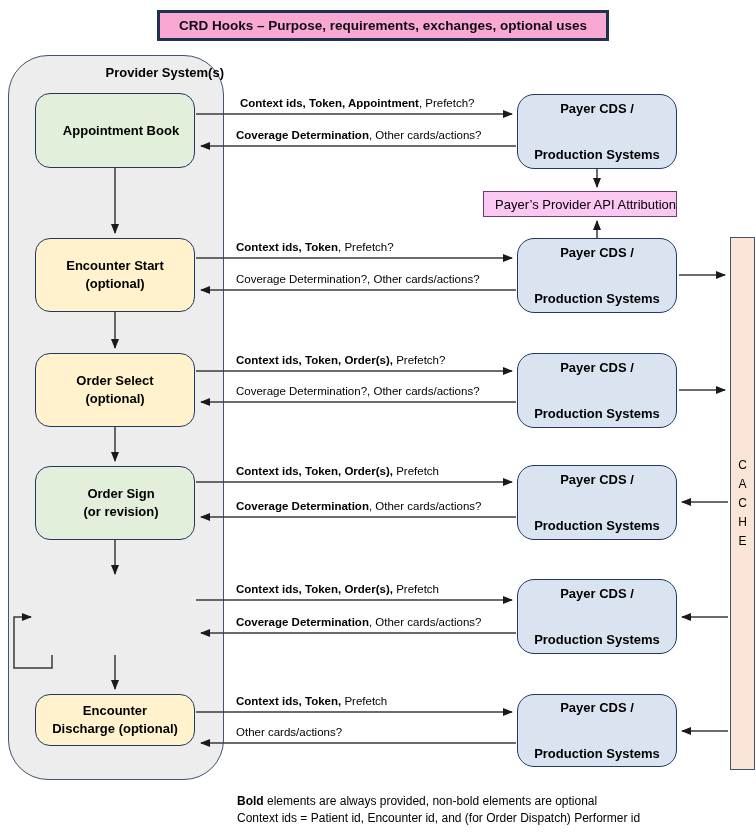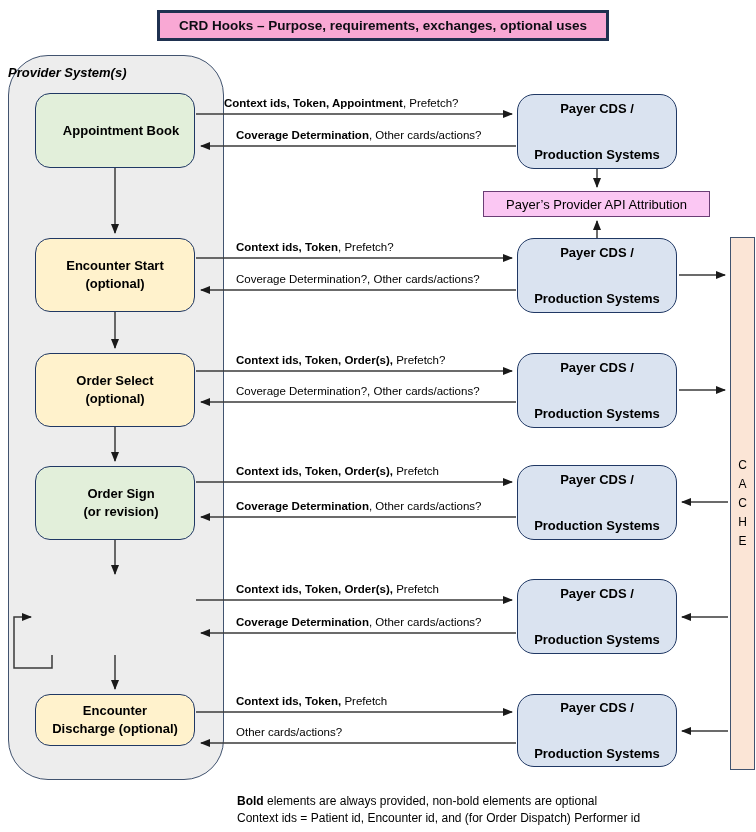"Provider System(s)" .provider-label { font-style: italic -> none; text-align: left -> right }
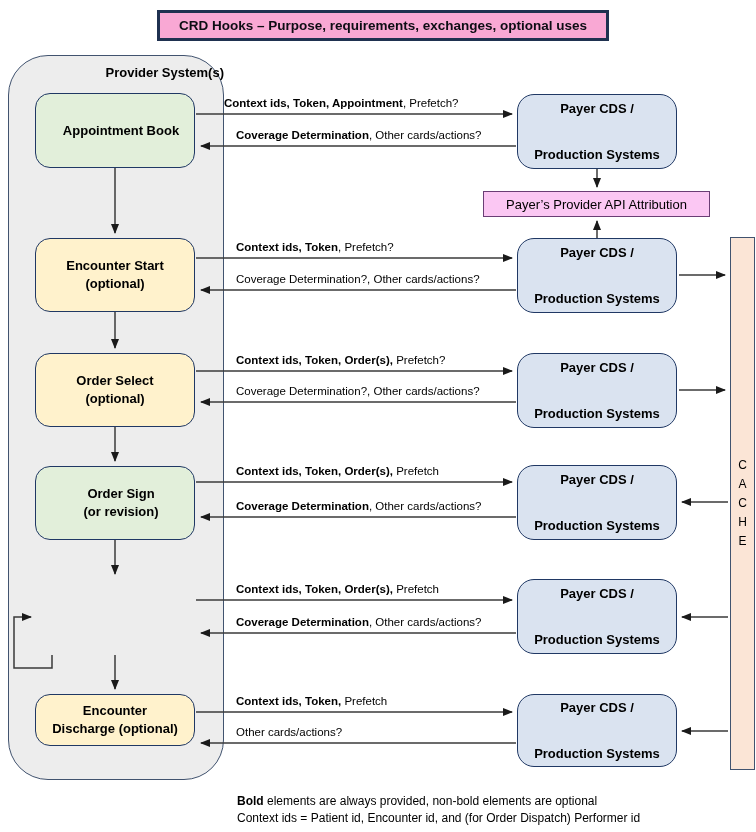"Context ids, Token, Appointment," div.alabel { left: 224px -> 240px }
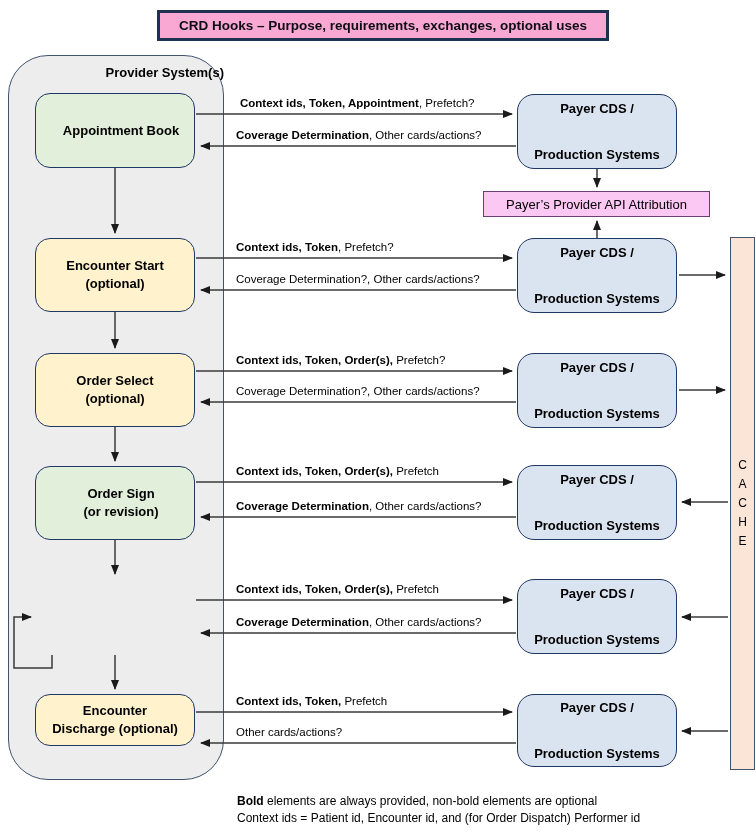"Payer’s Provider API Attribution" .attribution-box { justify-content: center -> flex-end; width: 227px -> 194px }
